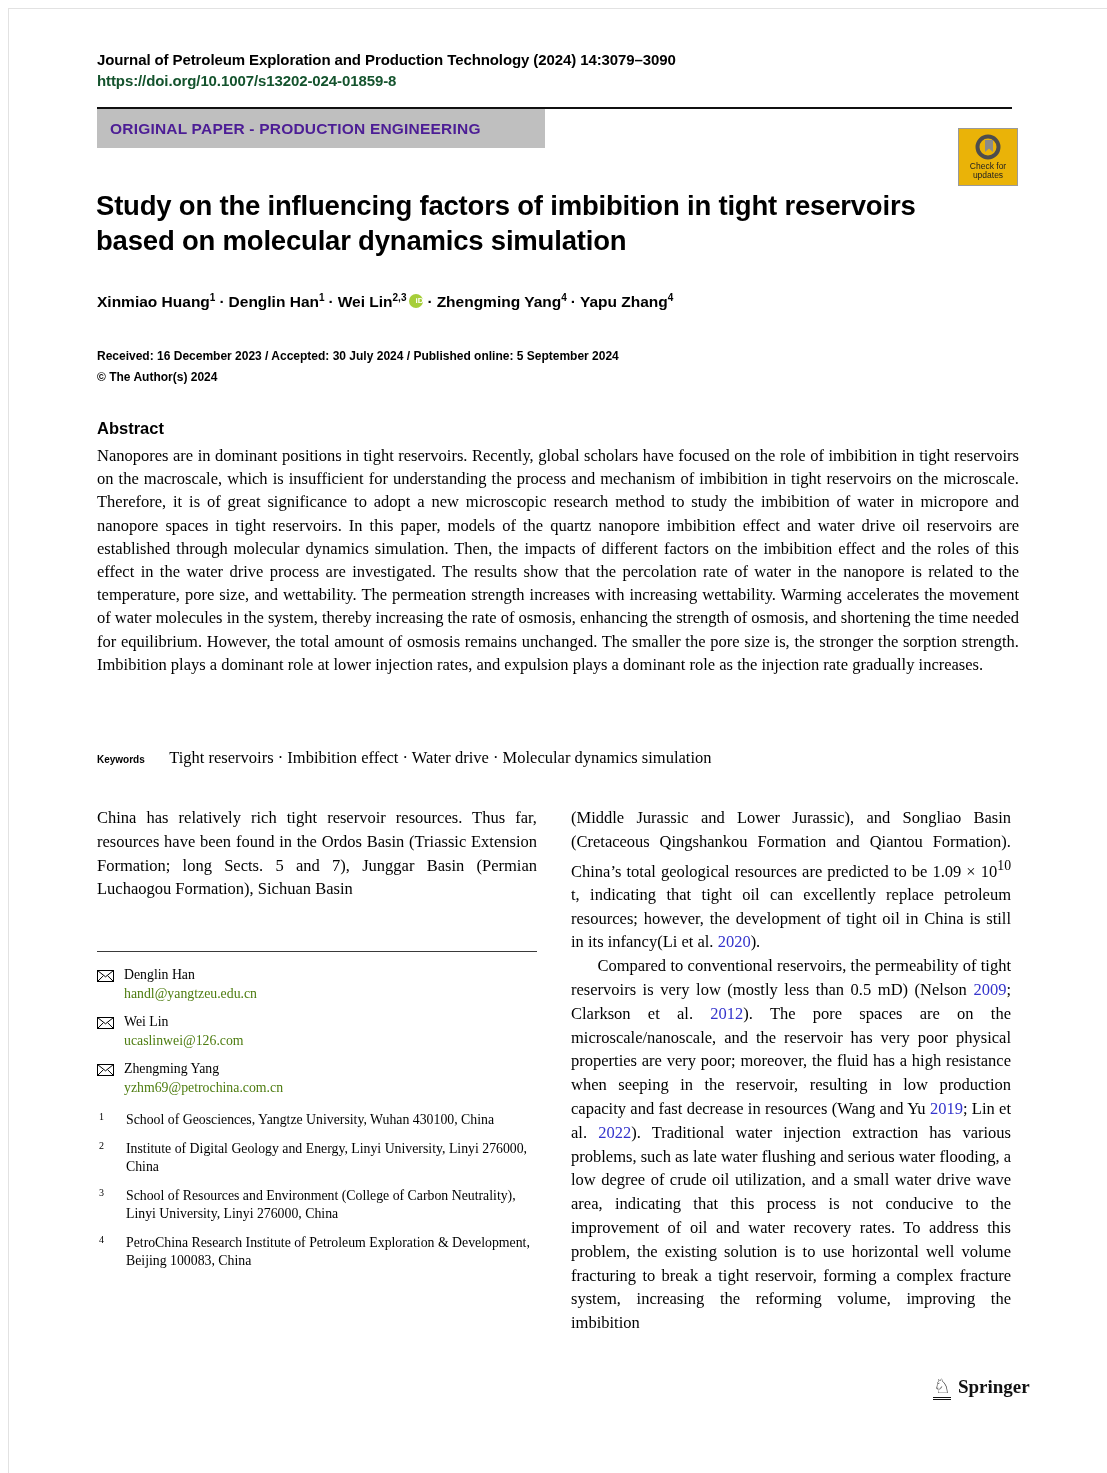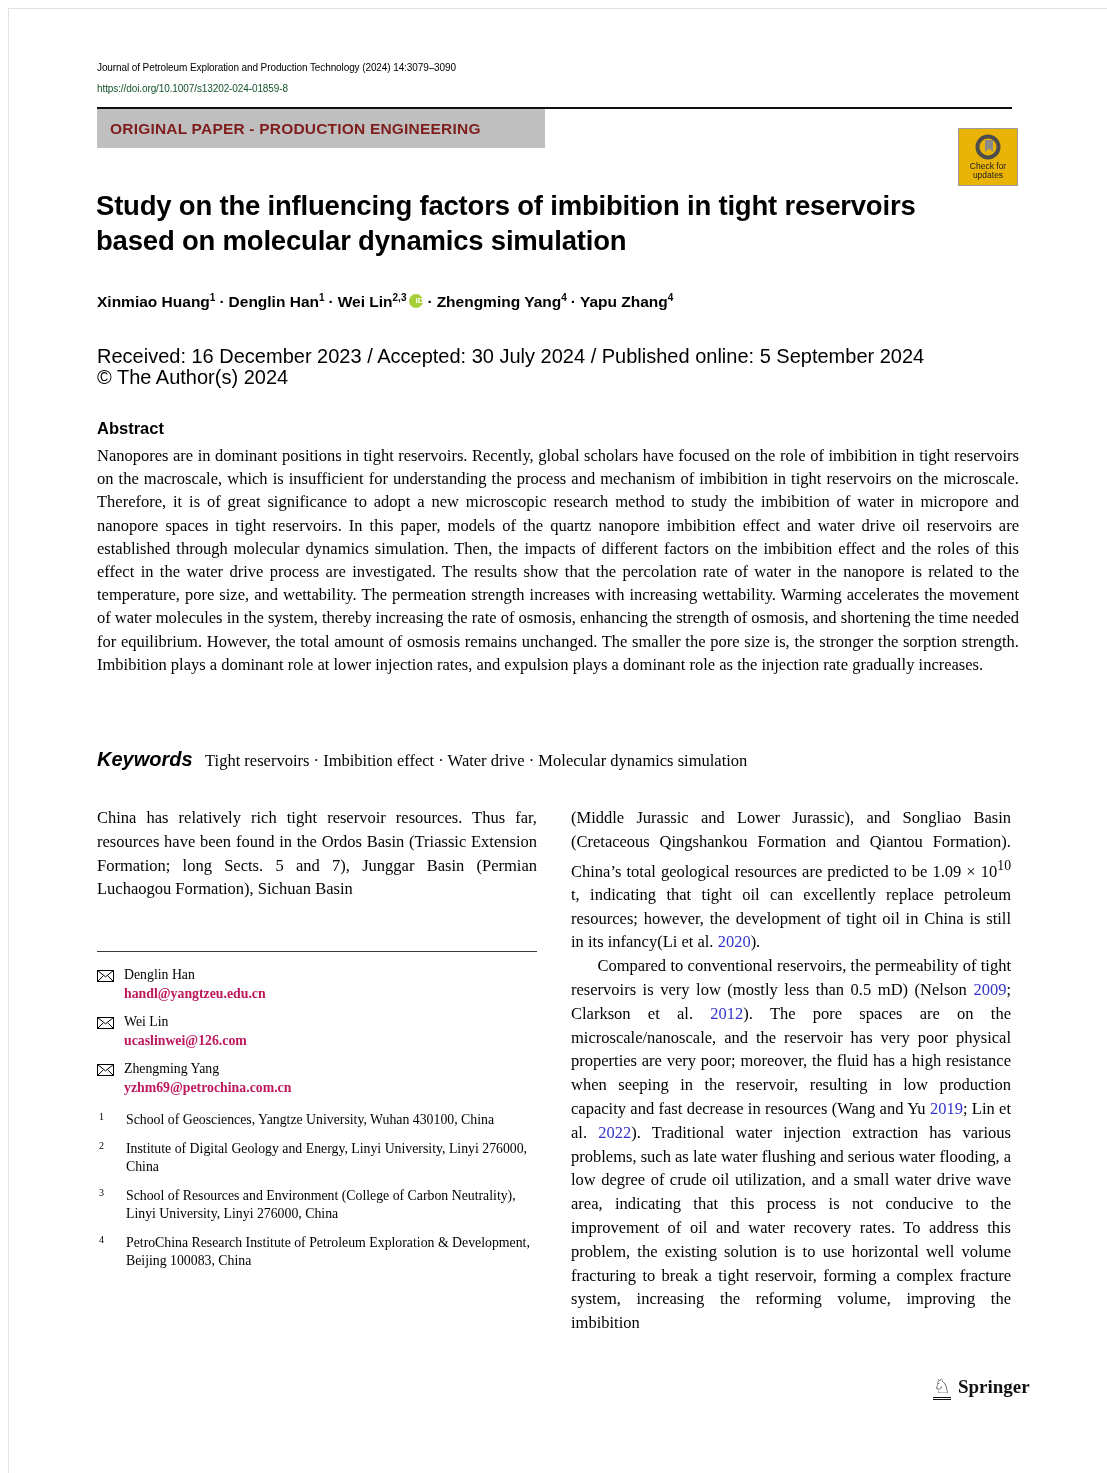"Journal of Petroleum Exploration and" .header { font-size: 10px -> 15px; font-weight: 400 -> 700; top: 57px -> 49px }
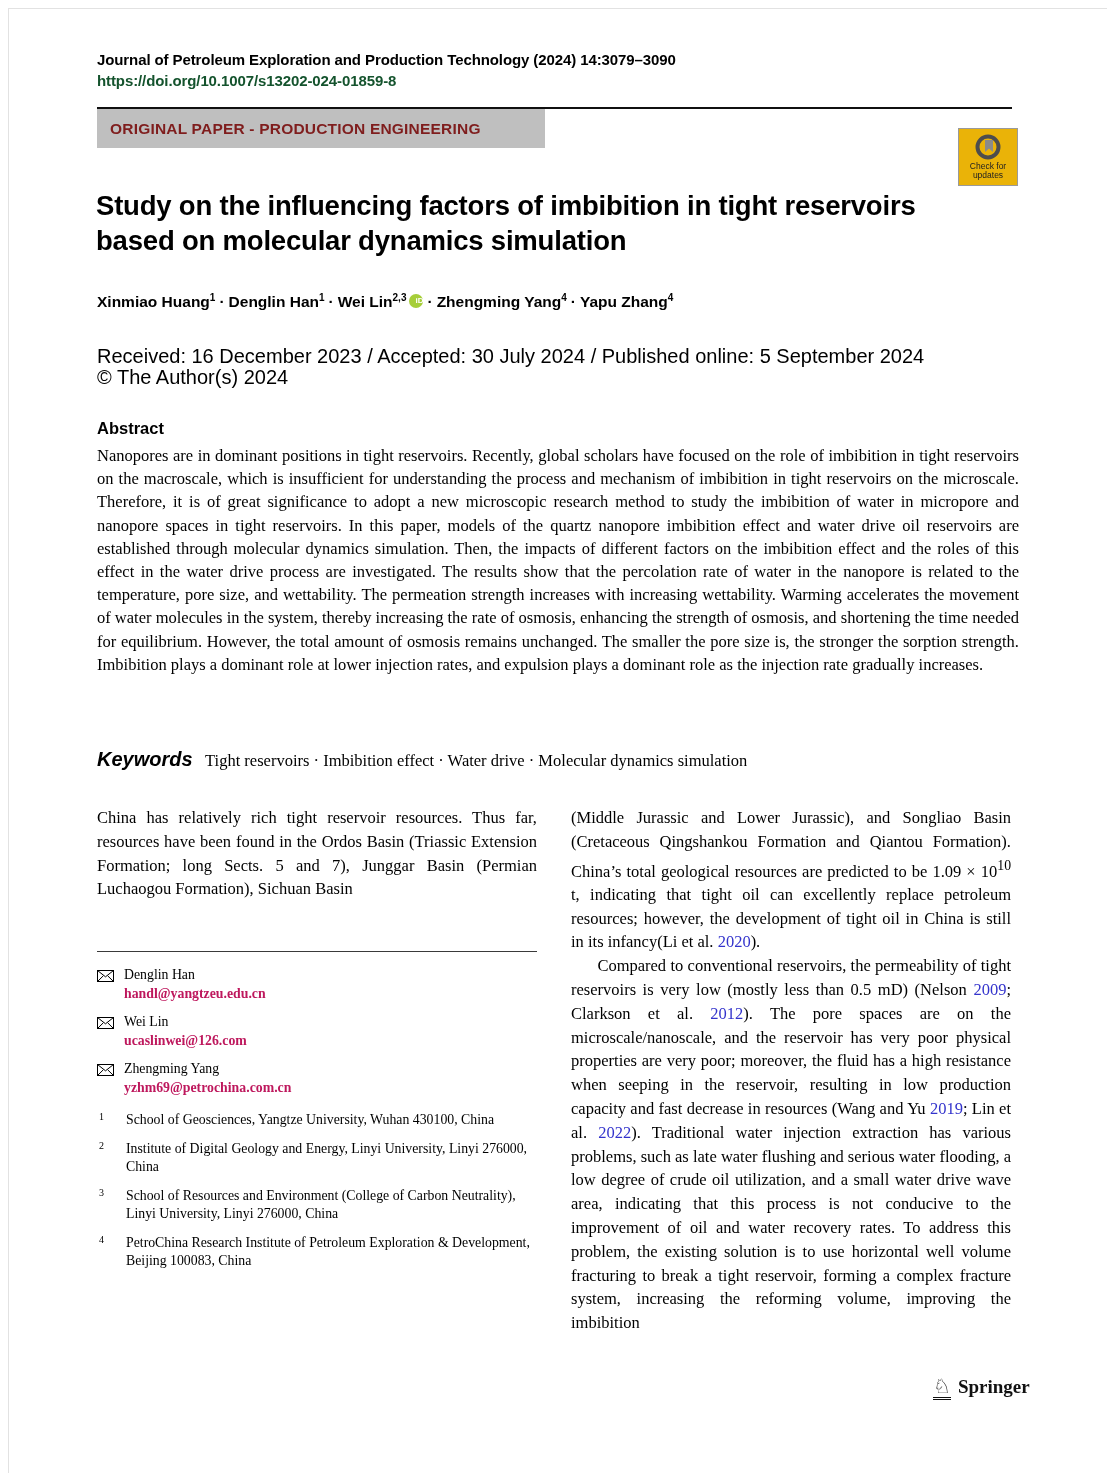"ORIGINAL PAPER - PRODUCTION ENGINEERING" .banner { color: #7f1d1d -> #4c1d95 }
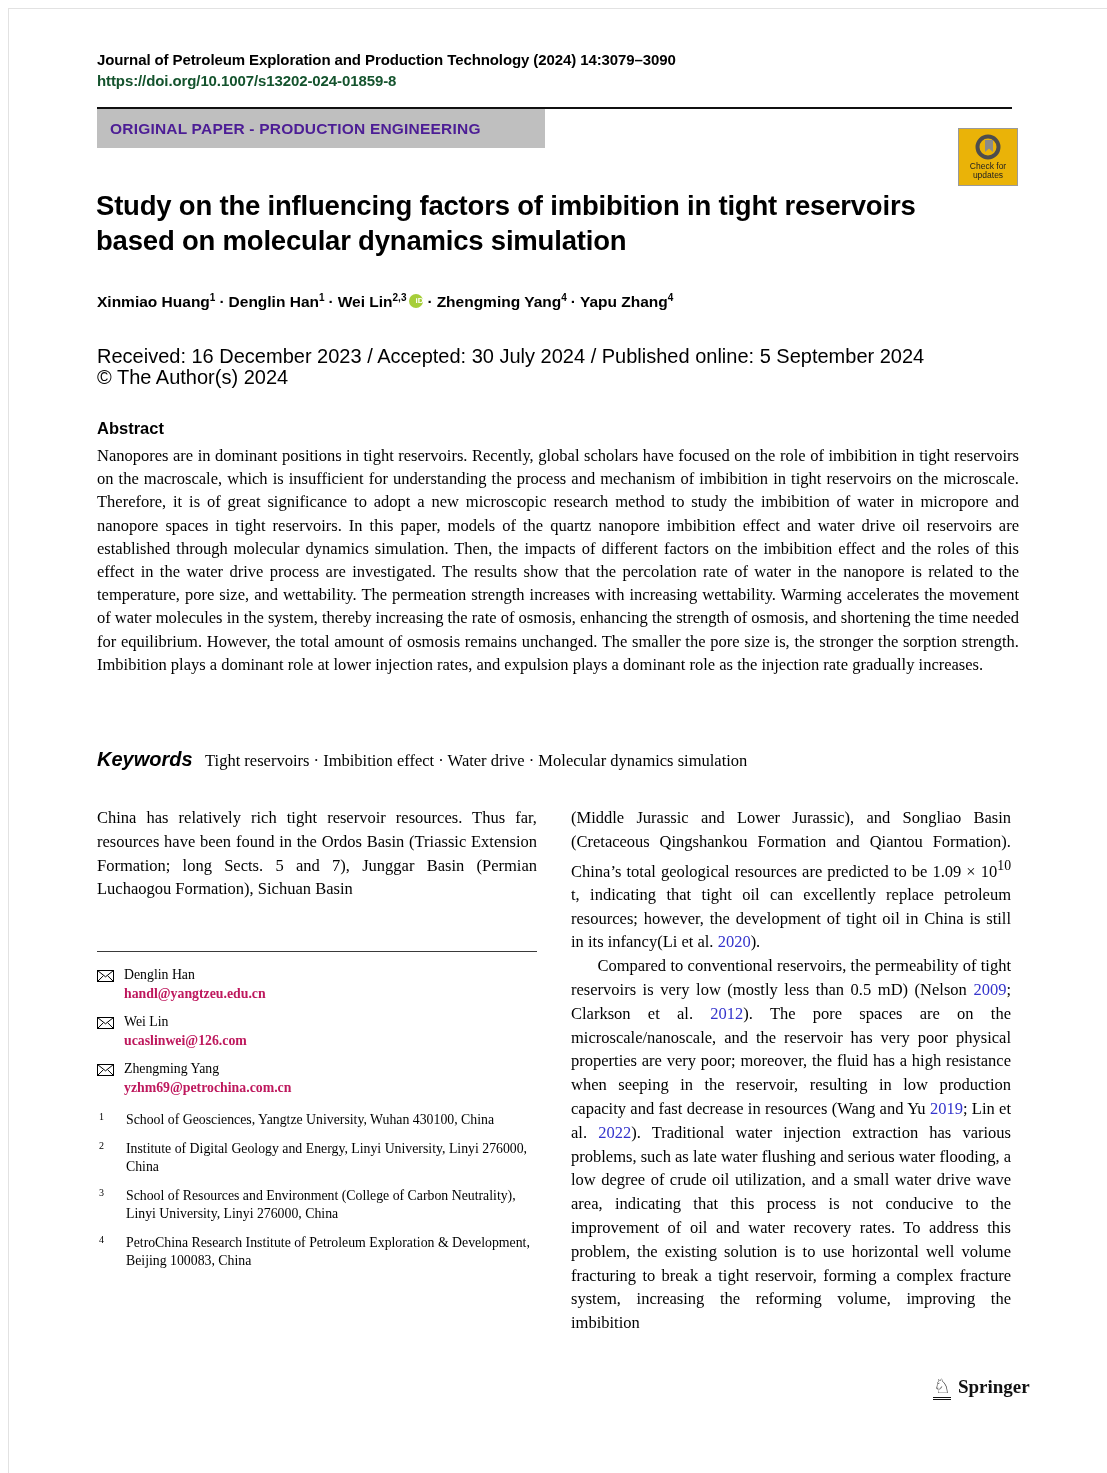"Received: 16 December 2023 /" .dates { font-size: 20px -> 12px; font-weight: 400 -> 700 }
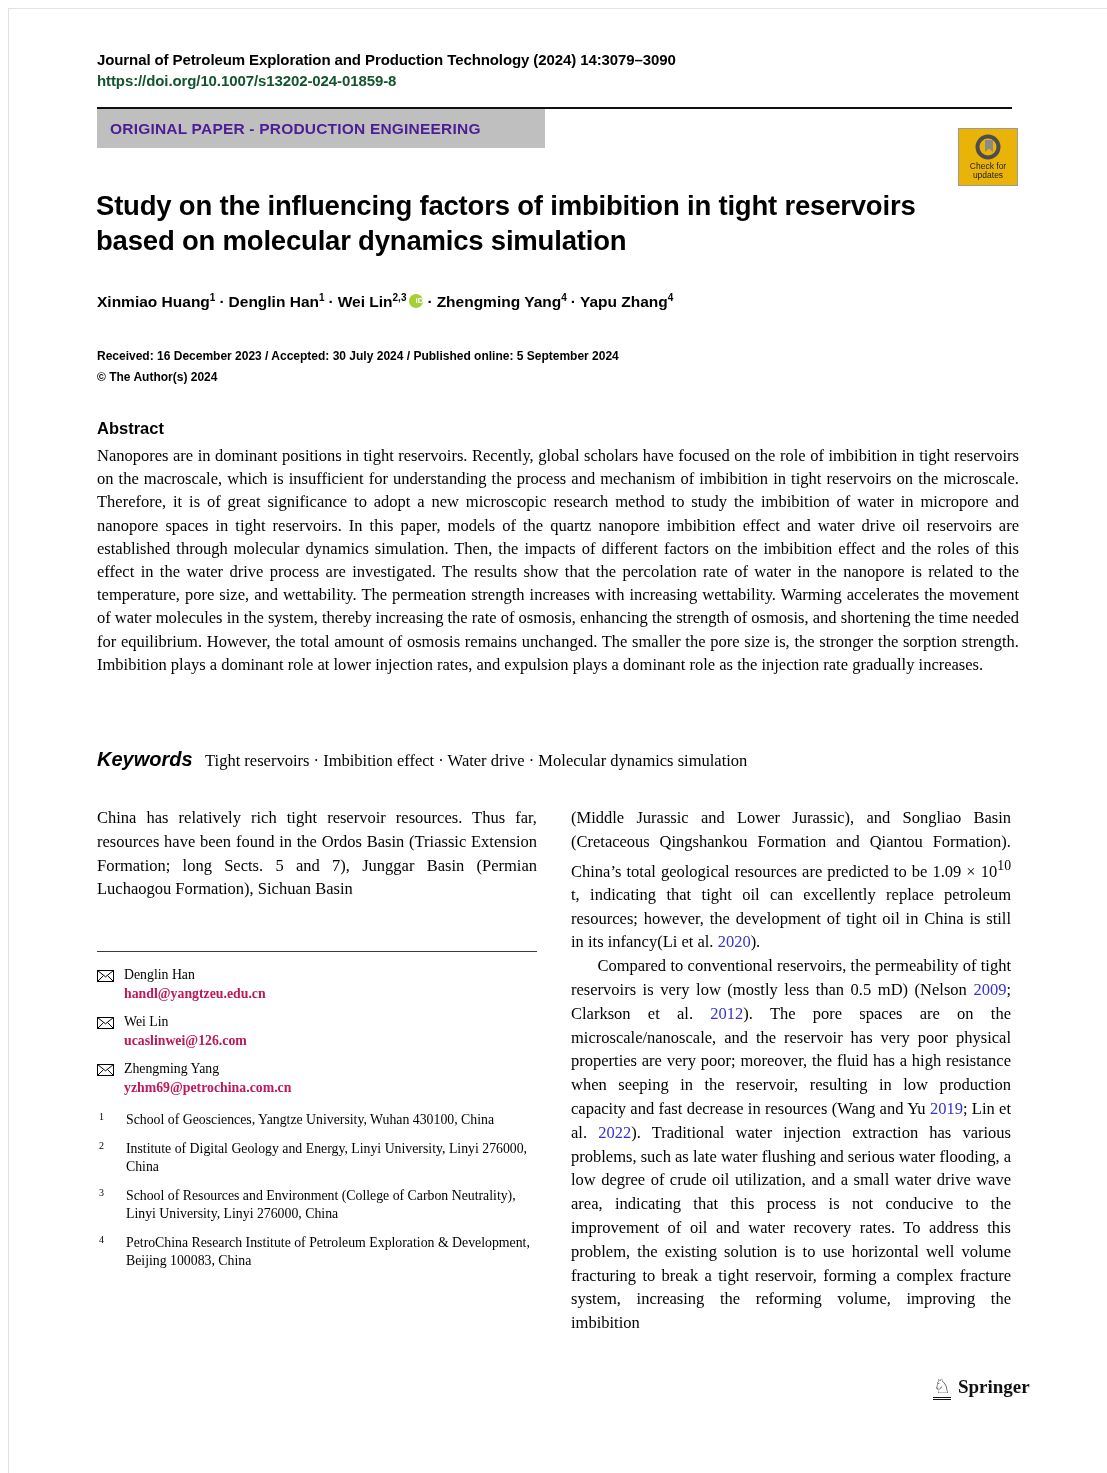"Keywords" .kw-label { font-size: 20px -> 10px; font-style: italic -> none; margin-right: 8px -> 20px }
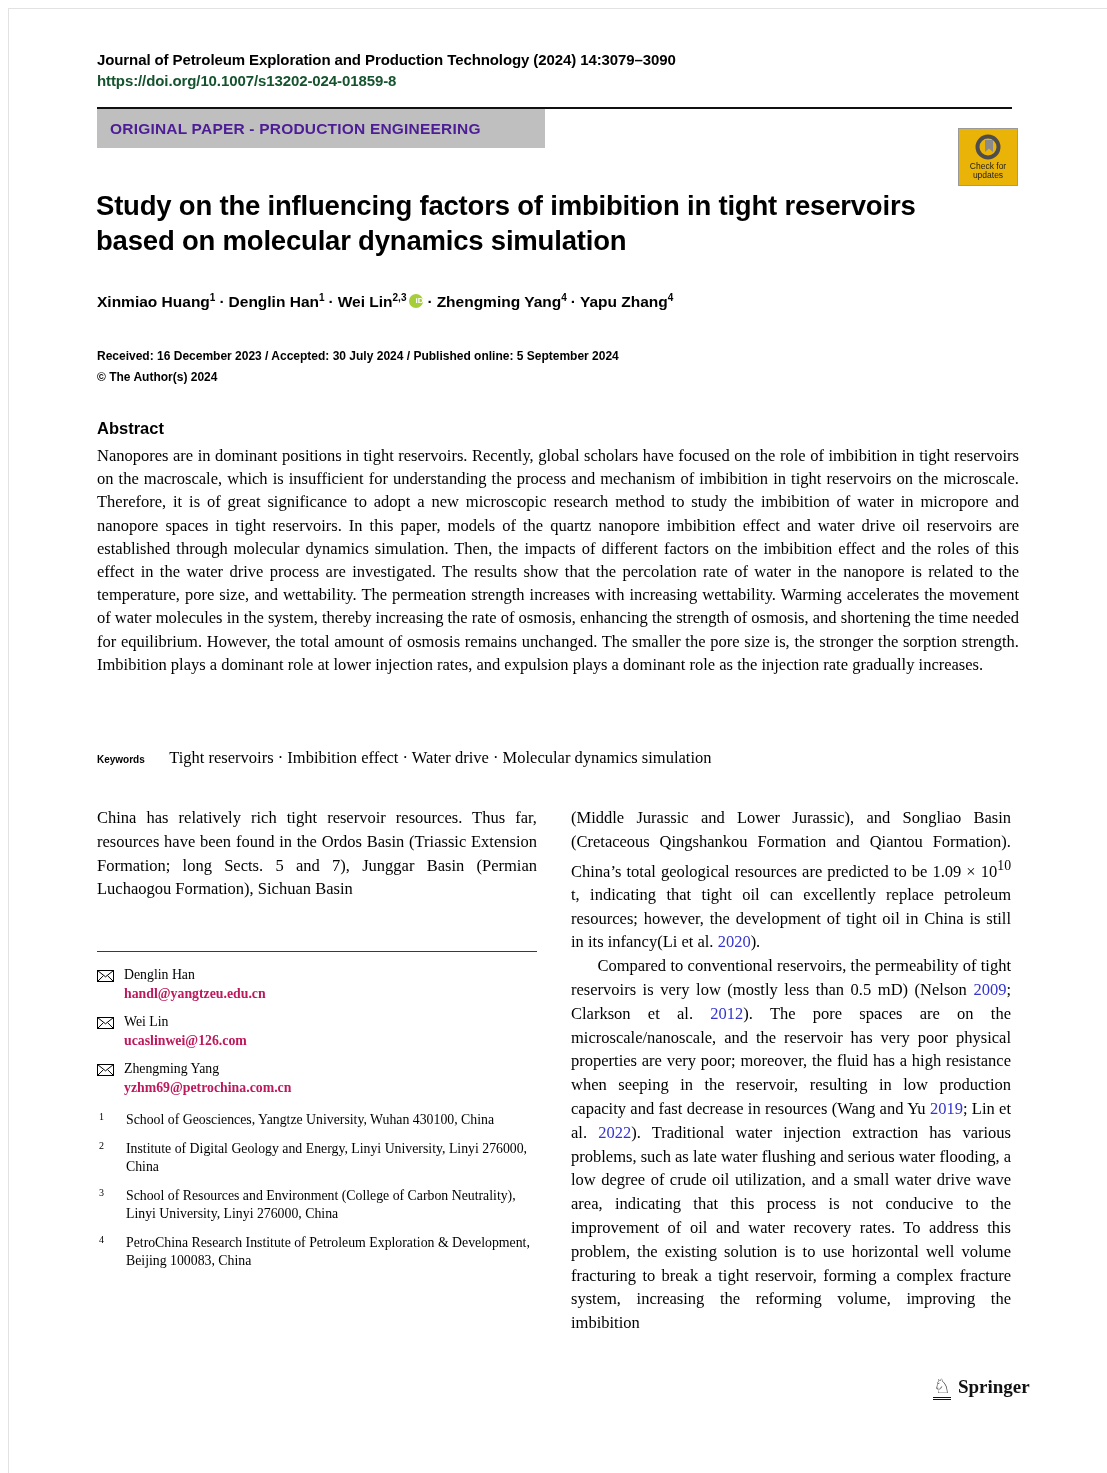"handl@yangtzeu.edu.cn" .fn-email { color: #be185d -> #4d7c0f; font-weight: bold -> none }
